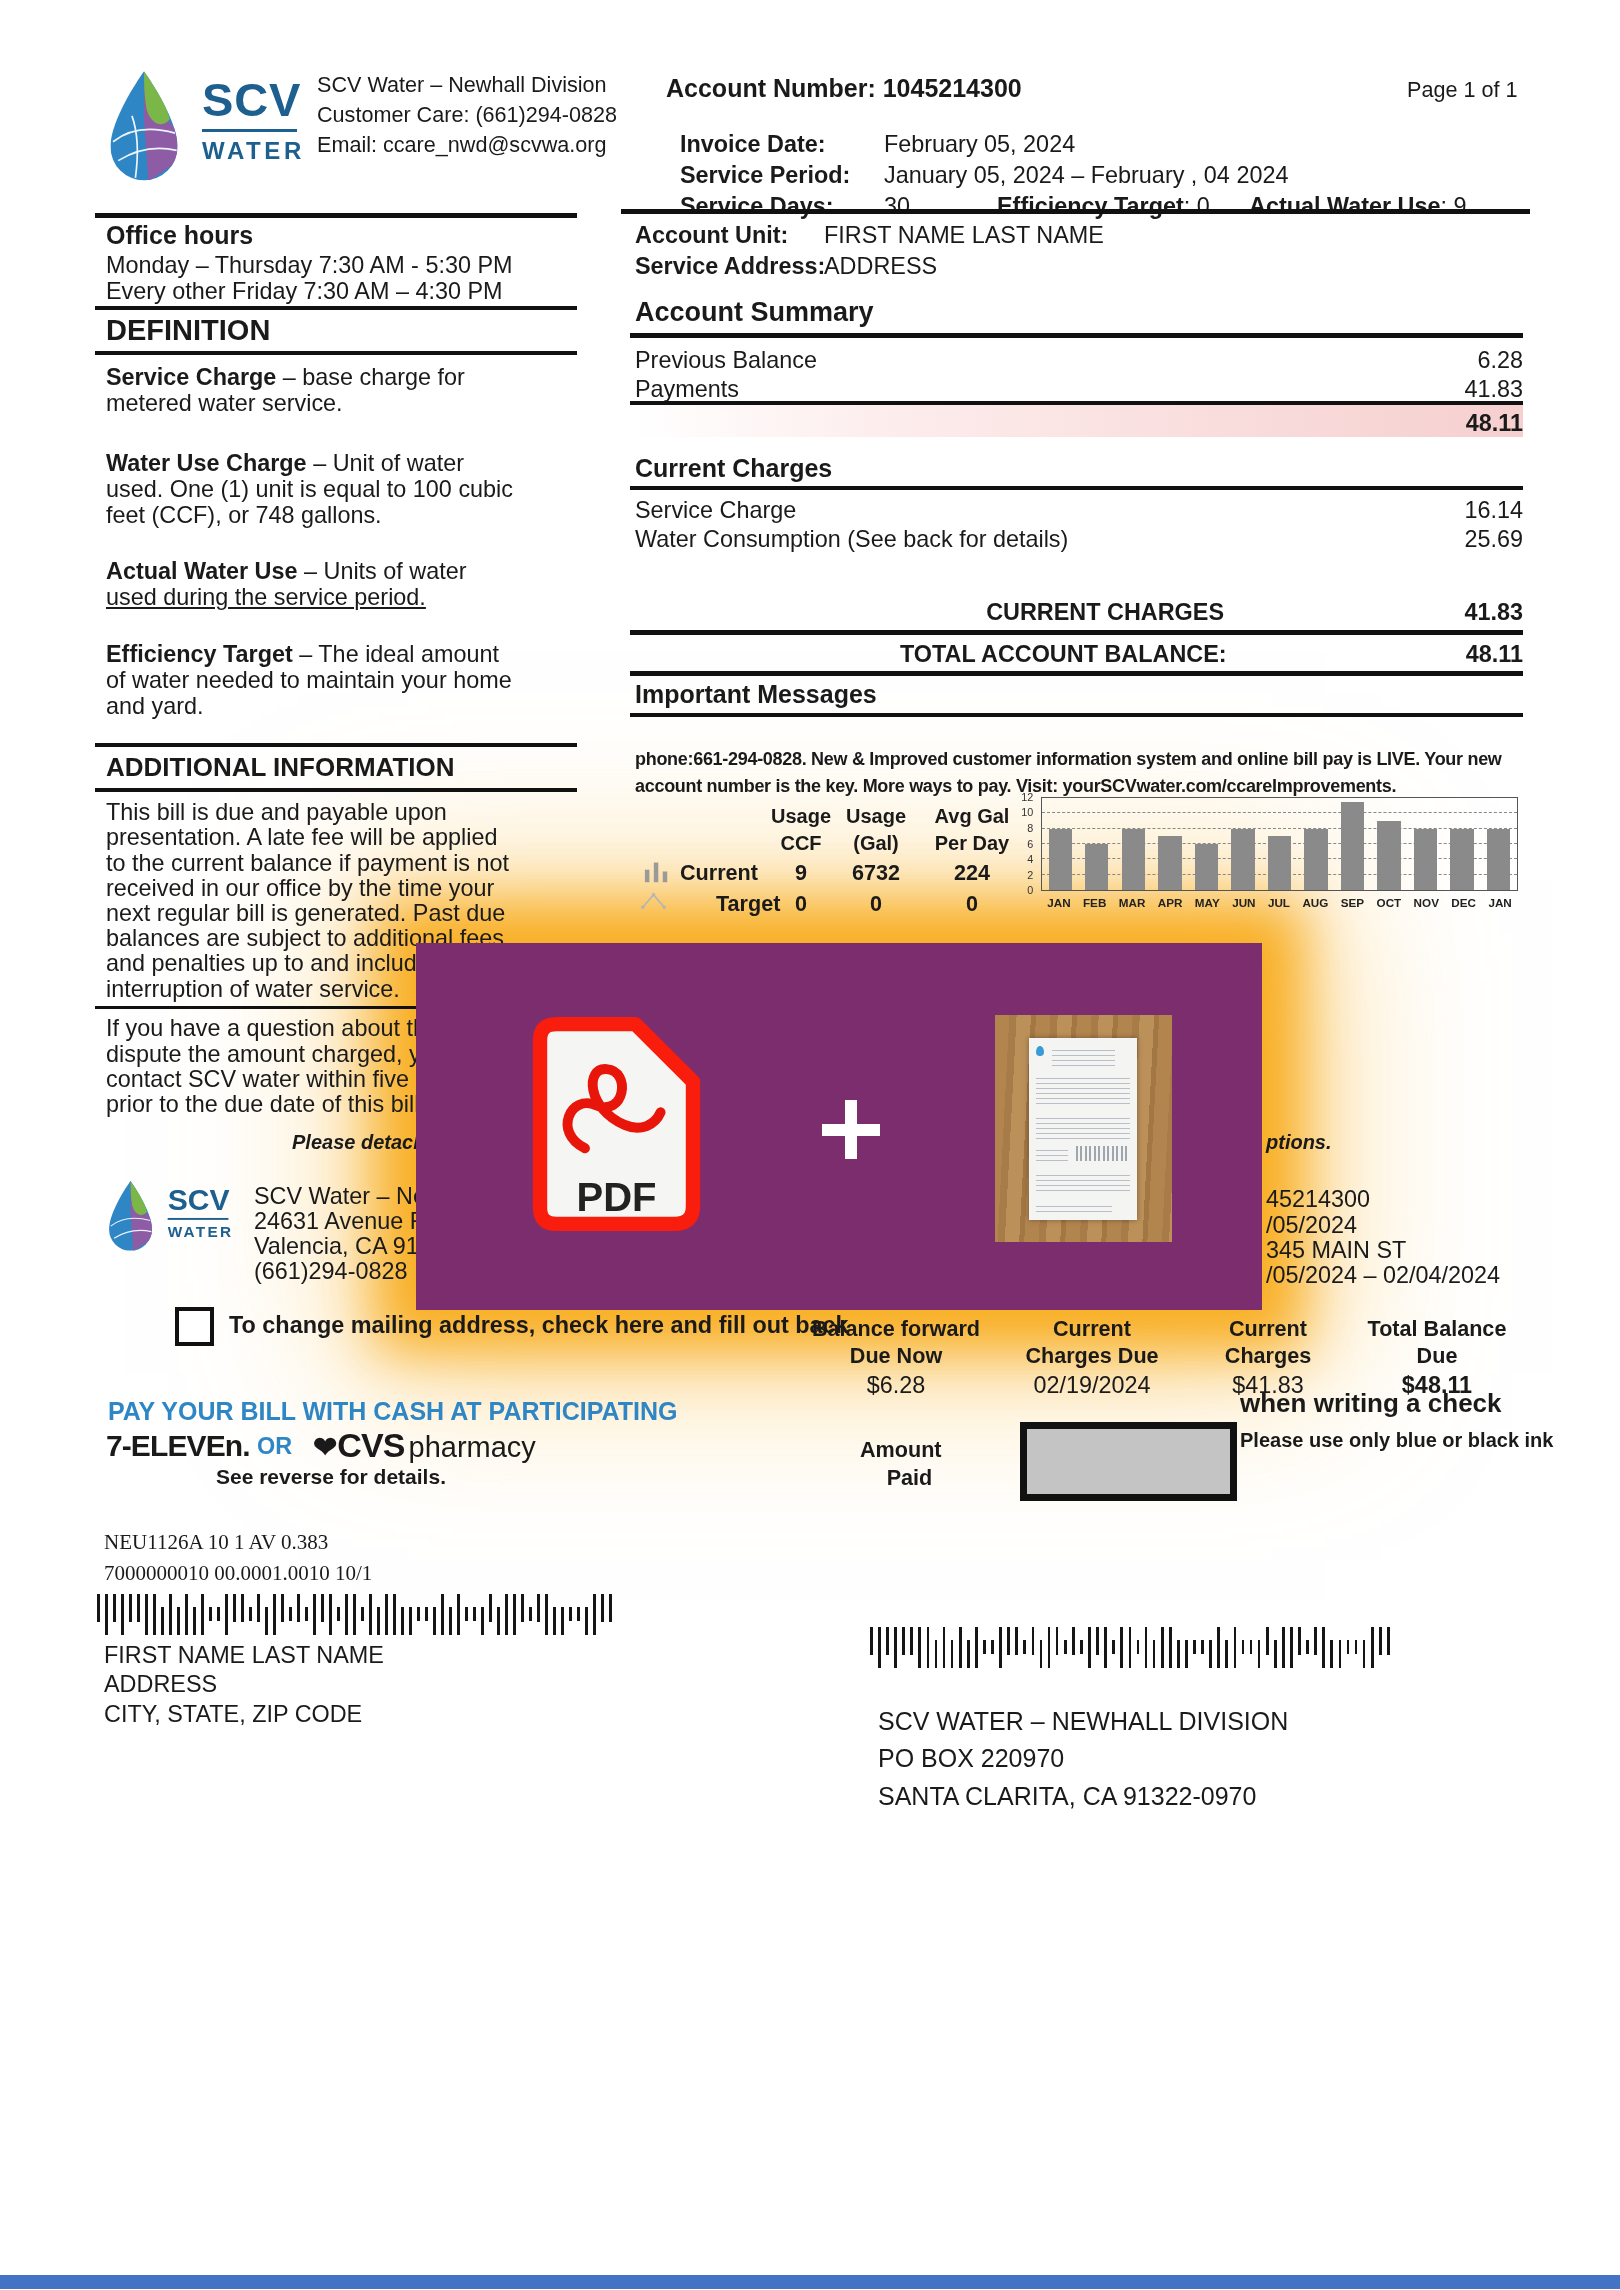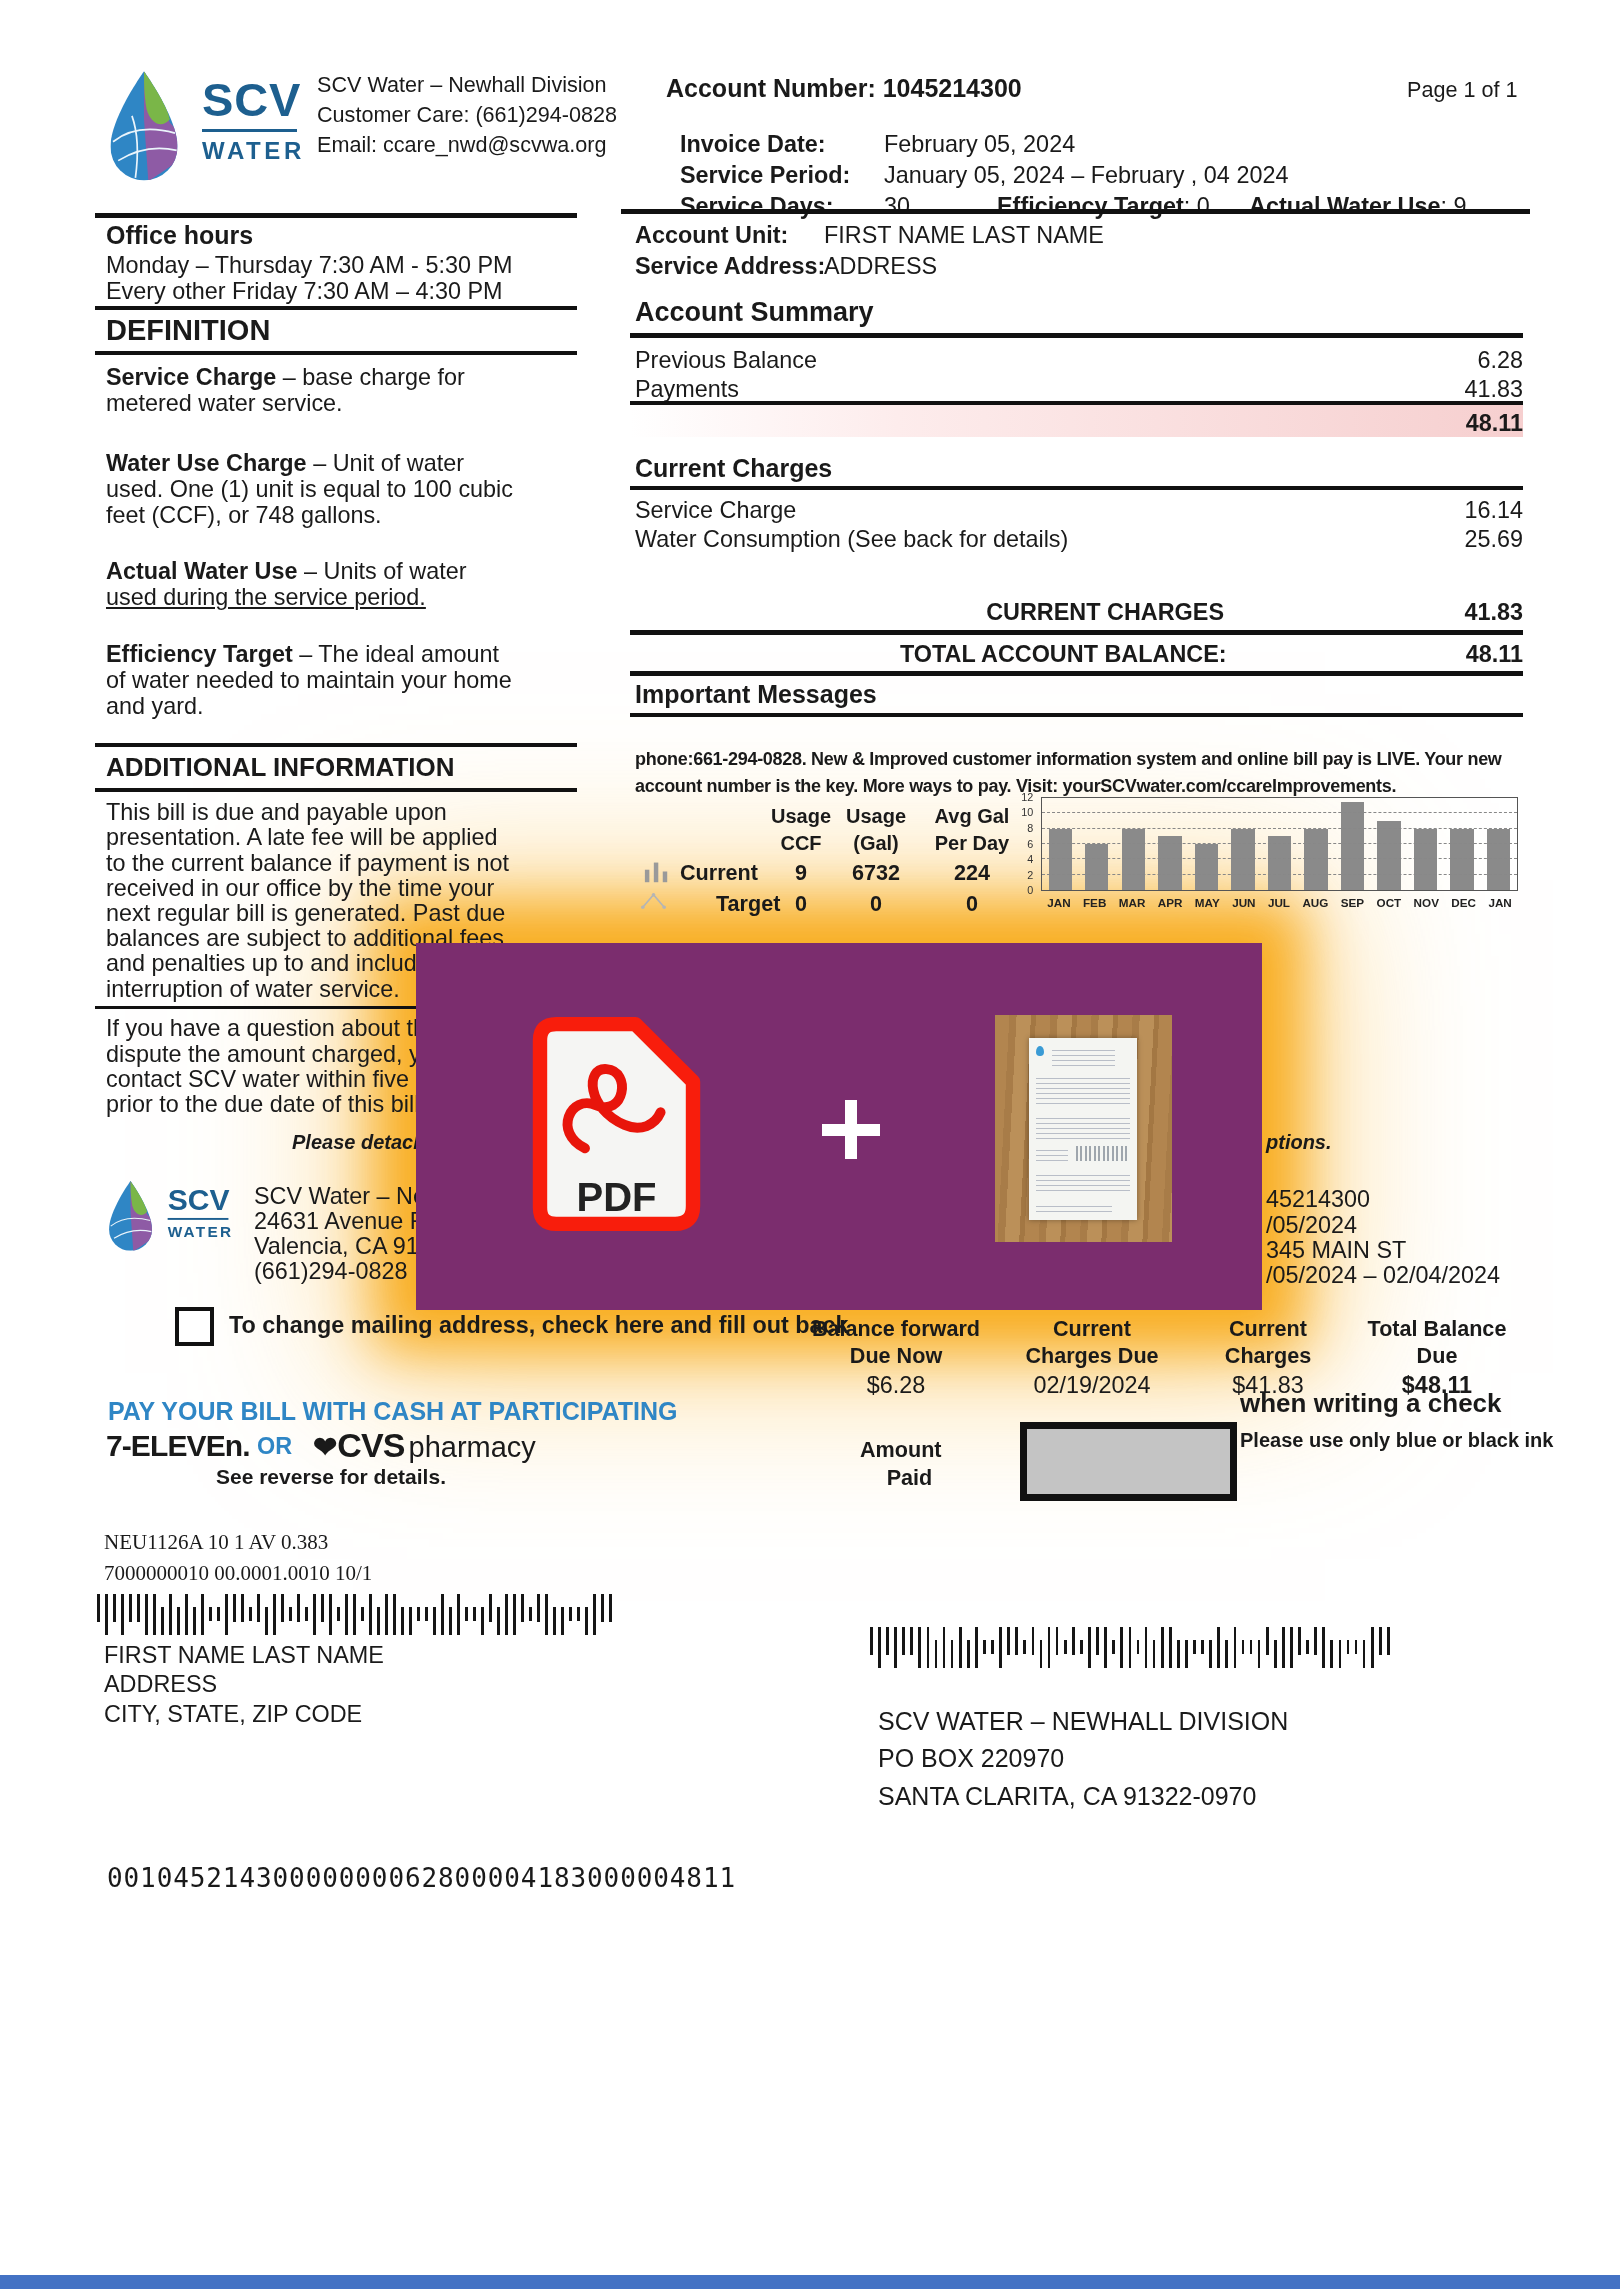"00104521430000000062800004183000004811" div.abs { html: <div>00104521430000000062800004183000004811</div> -> none }
